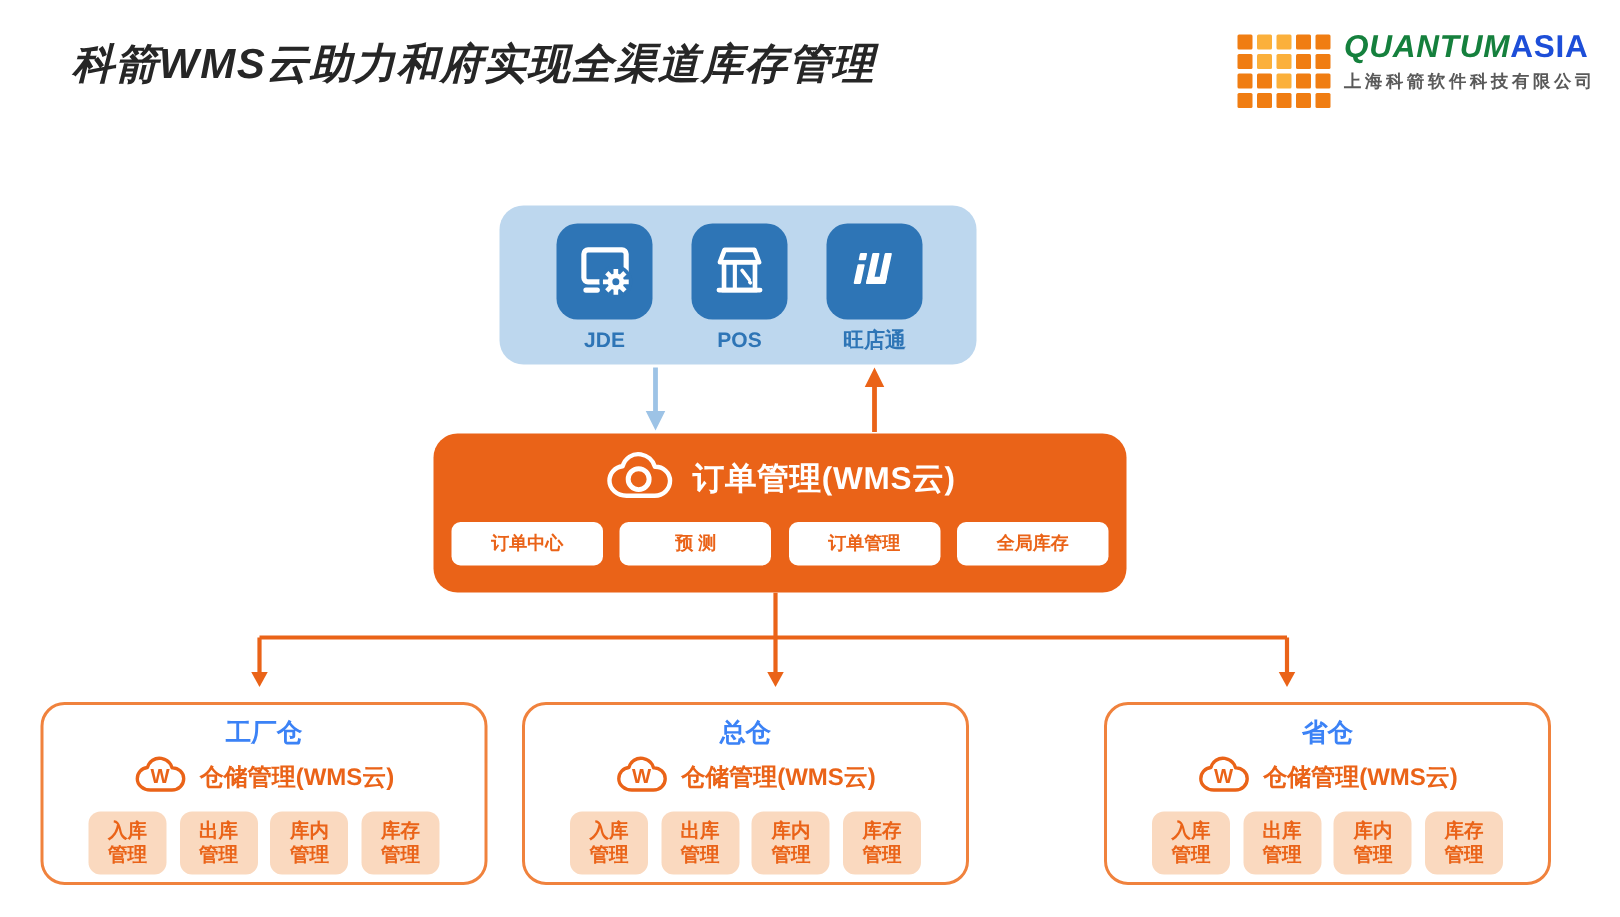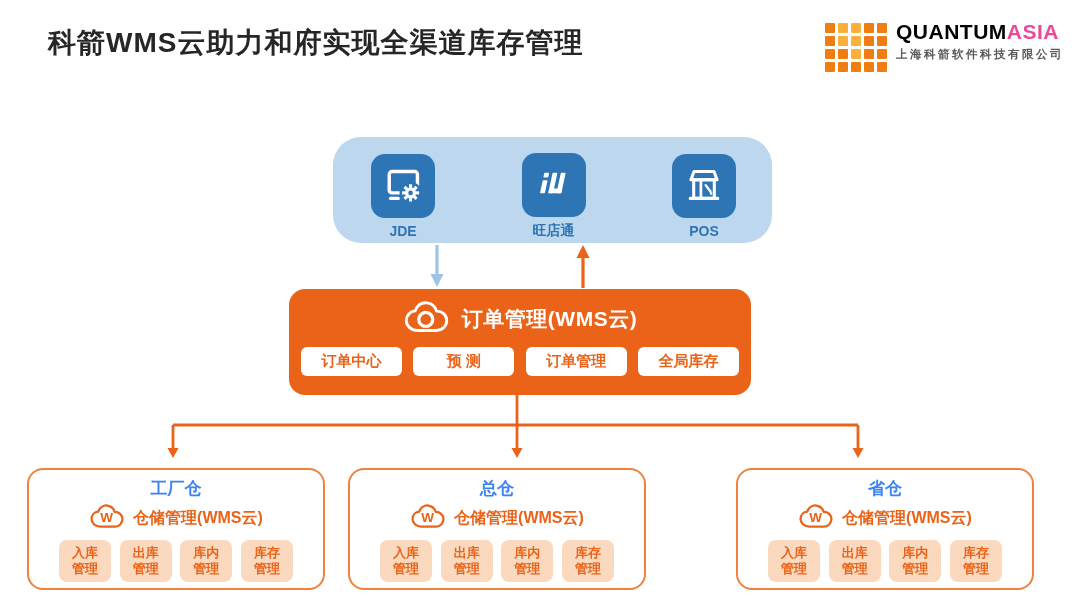"科箭WMS云助力和府实现全渠道库存管理" .slide-title { font-style: none -> italic }
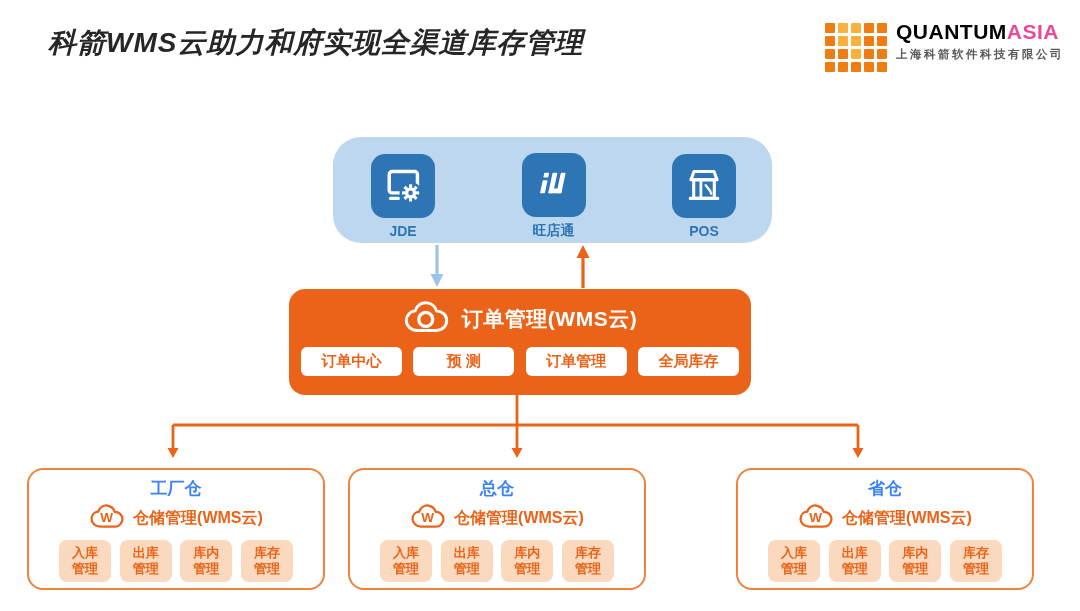"QUANTUM" .brand-primary { color: #000000 -> #15803d; font-style: none -> italic }
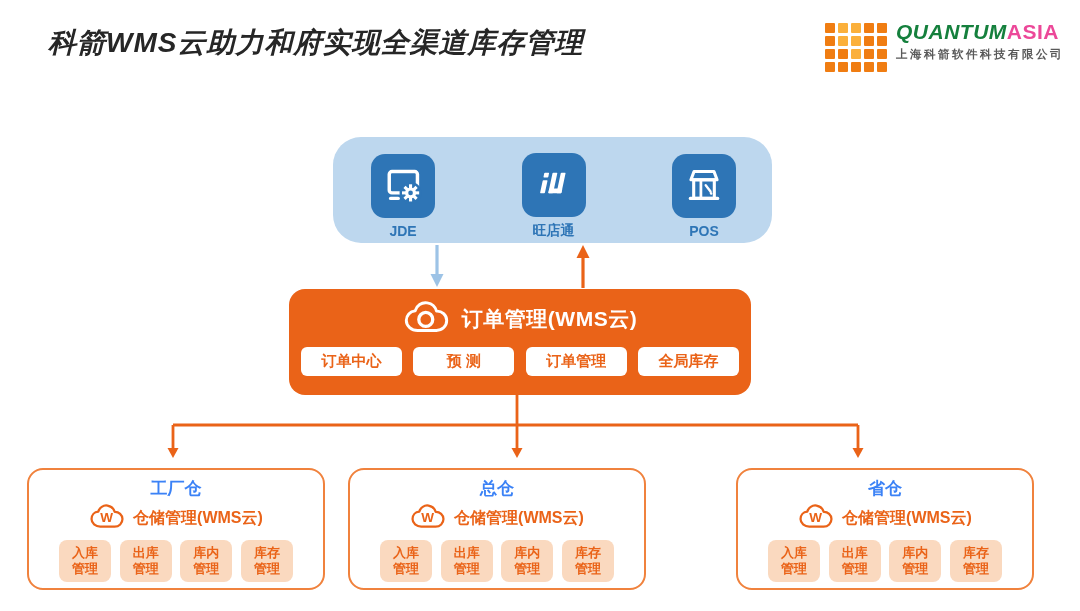"ASIA" .brand-accent { color: #ec4899 -> #1d4ed8 }
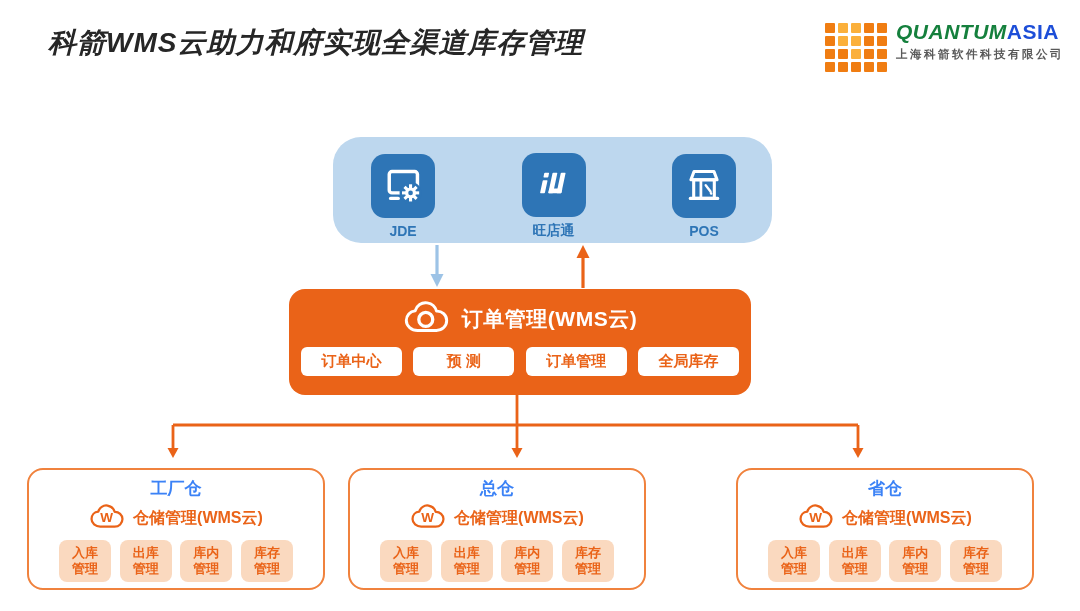"JDE" .channels { align-items: center -> flex-start; border-radius: 28px -> 16px; width: 439px -> 318px }
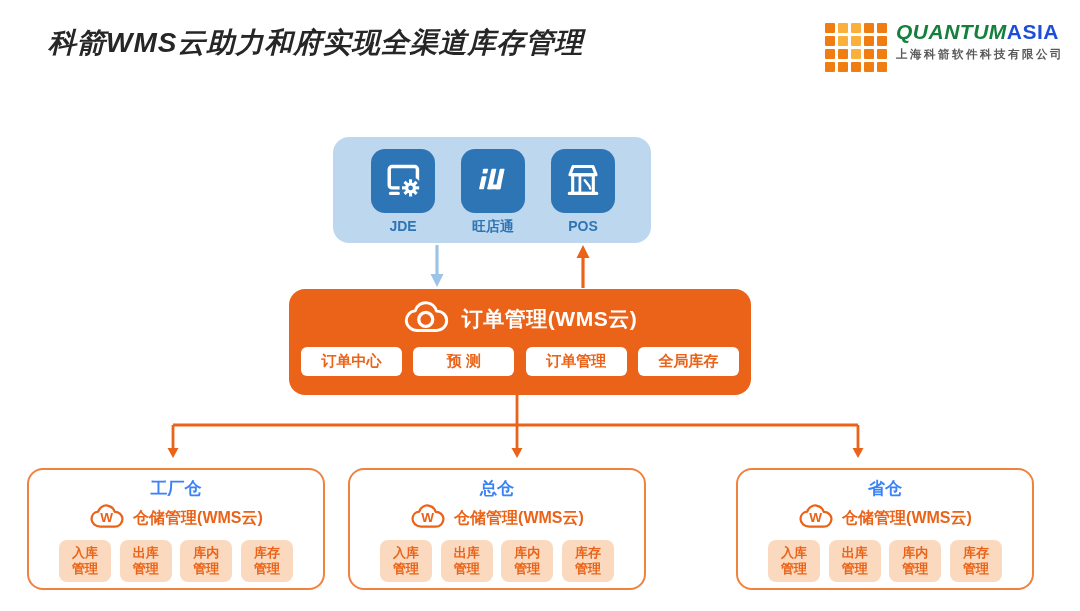"旺店通" div.channel { order: before "POS" -> after "POS" }
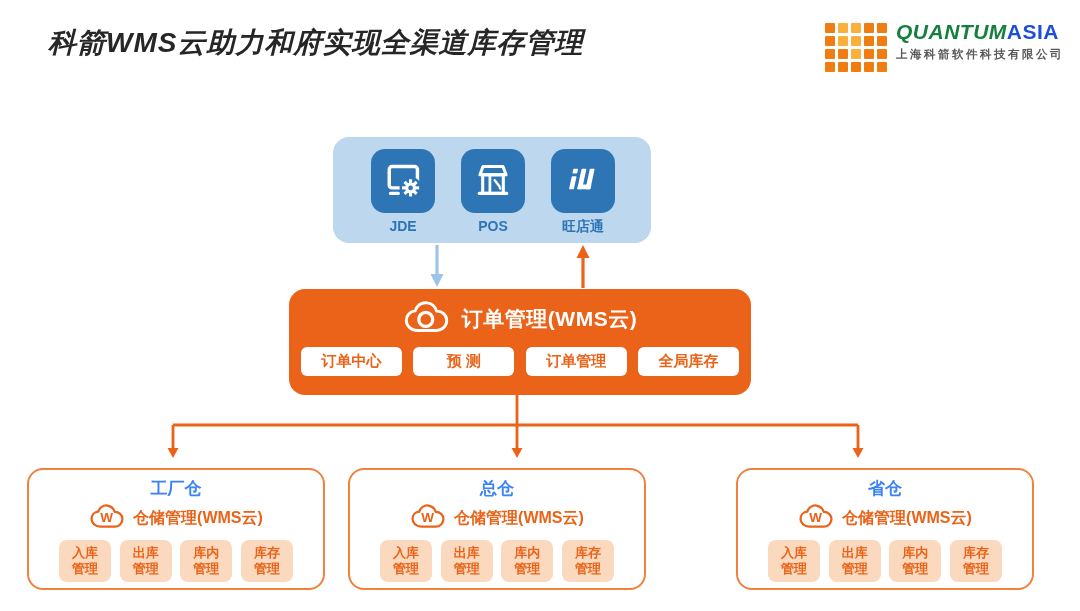"订单中心" .oms-btn { font-size: 15px -> 12px }
